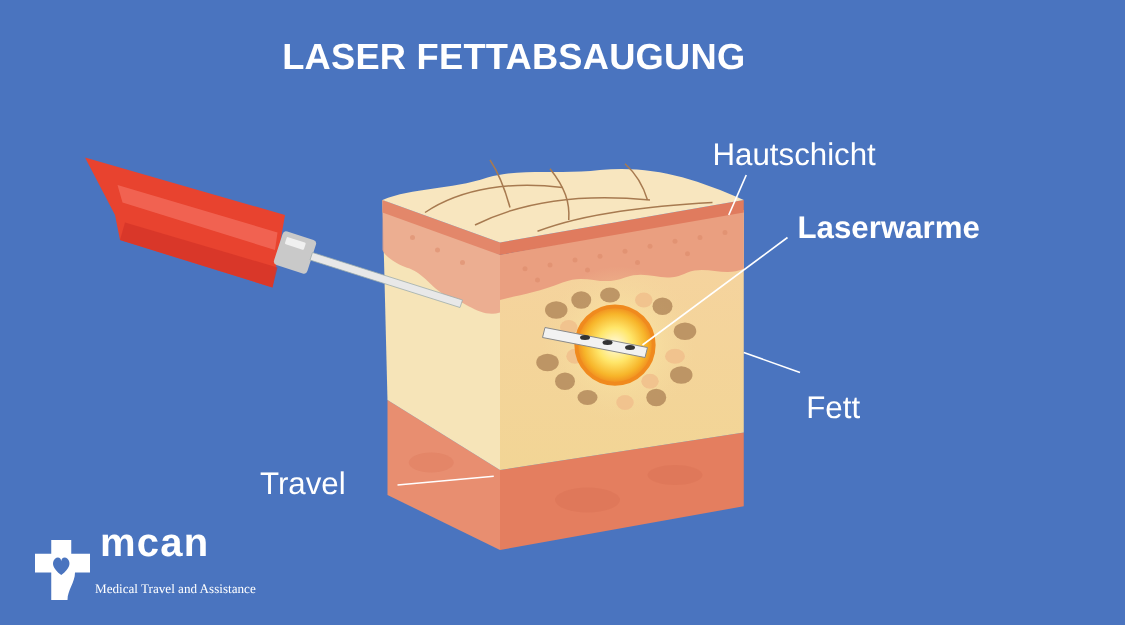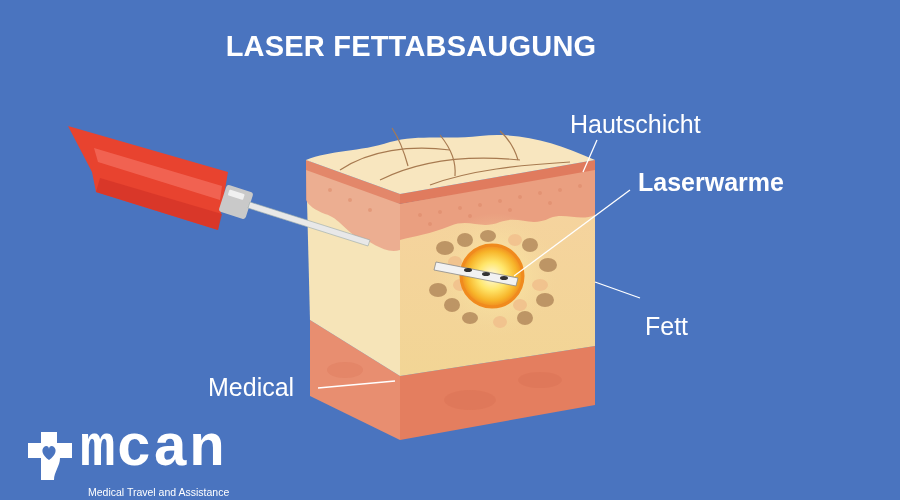"Medical" div.label { text: Medical -> Travel }
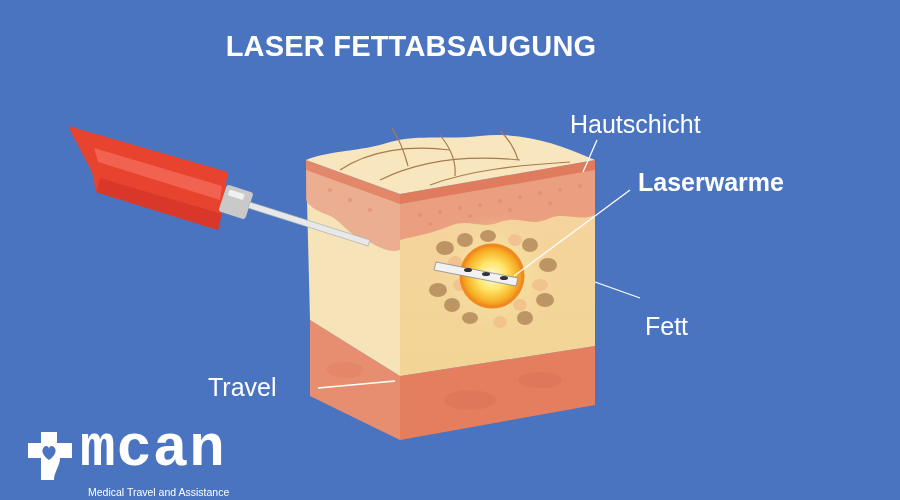"mcan" .logo-word { font-family: Liberation Mono, monospace -> Liberation Sans, sans-serif; font-size: 59px -> 32px }
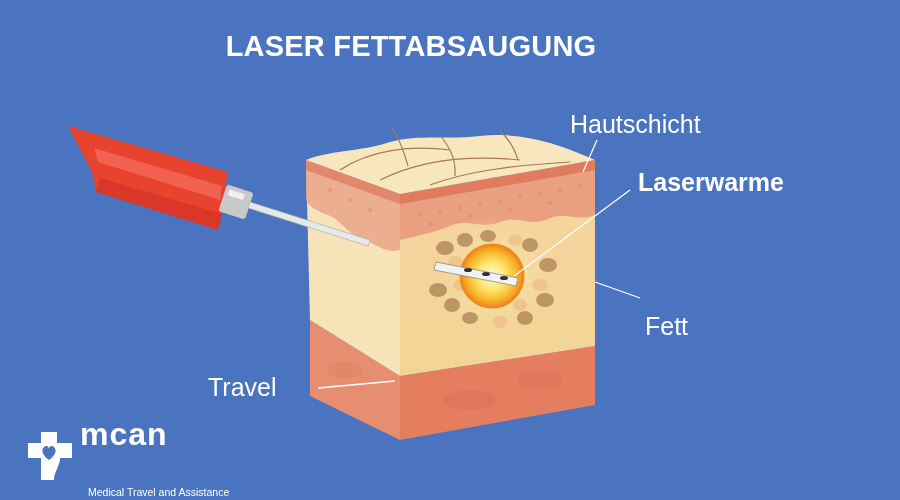"Medical Travel and Assistance" .logo-sub { font-family: Liberation Sans, sans-serif -> Liberation Serif, serif; left: 64px -> 52px; margin-top: 20px -> none }
